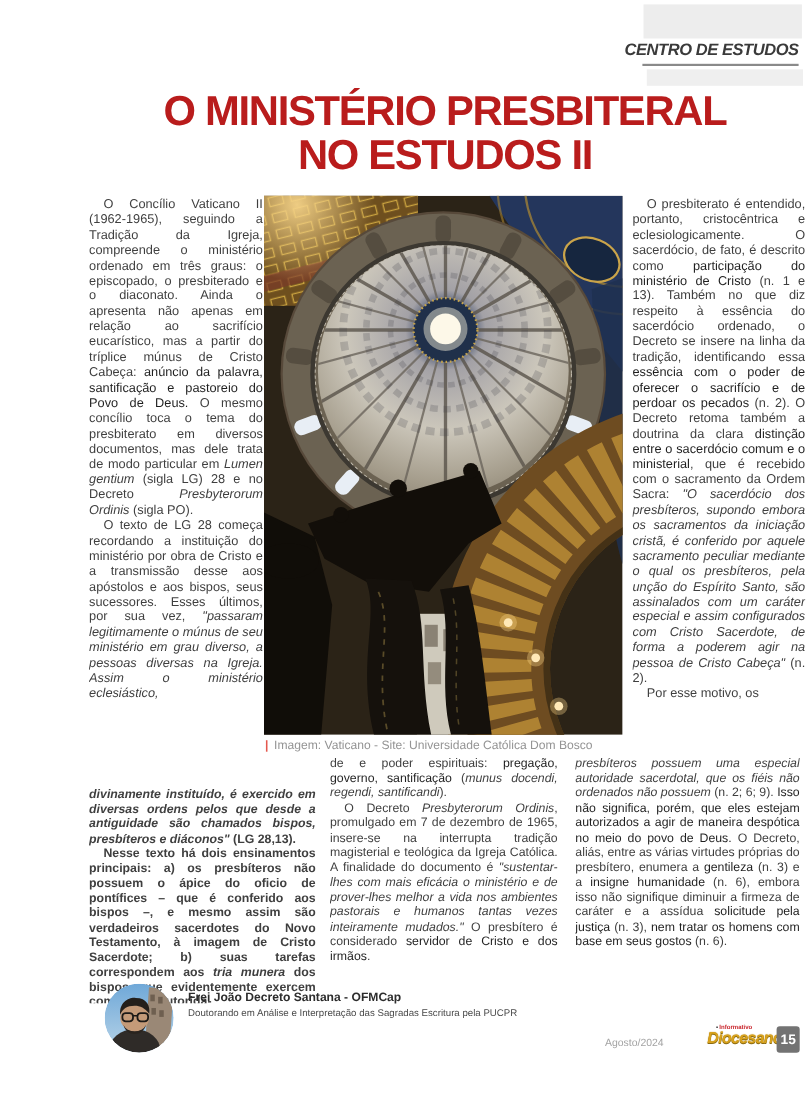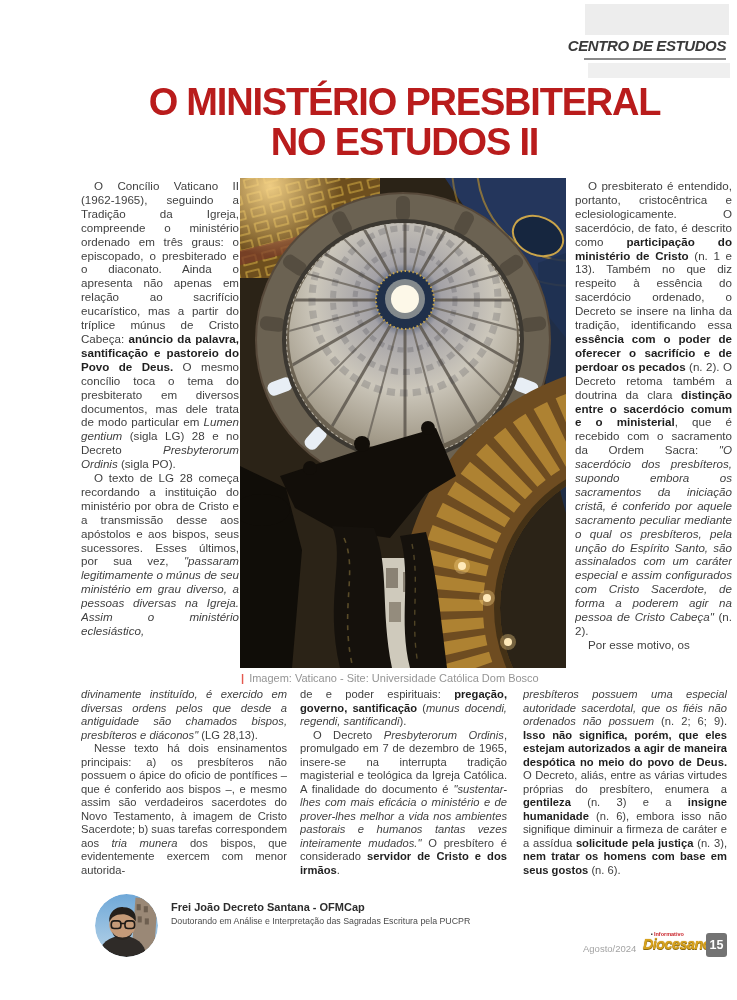"participação do ministério de Cristo" .r-b { font-weight: bold -> normal }
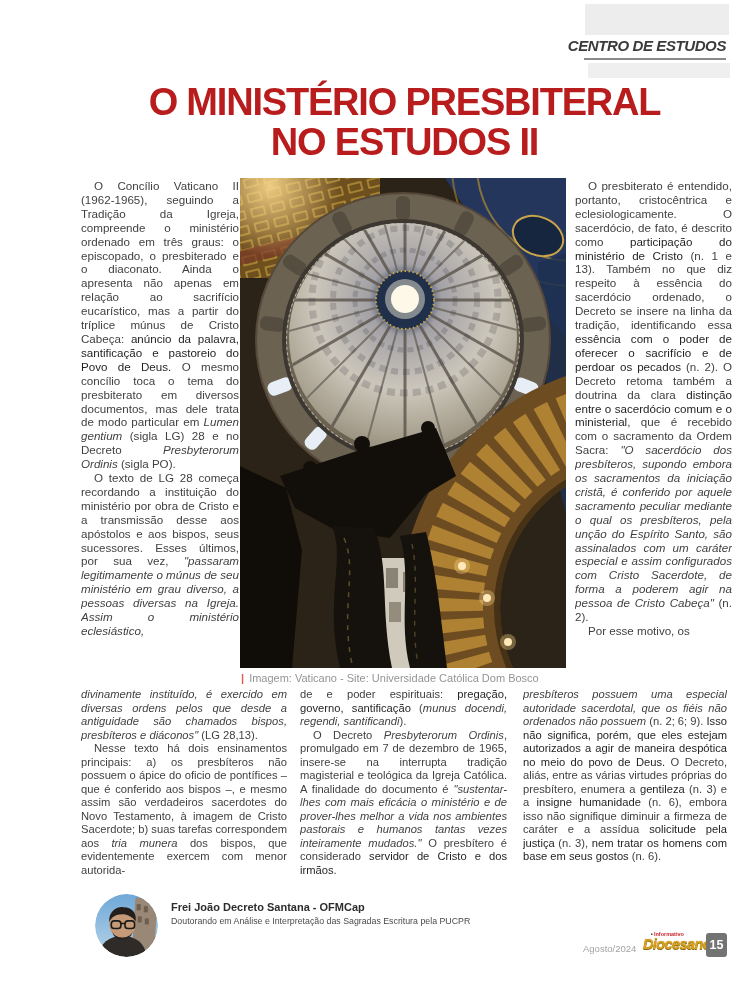"divinamente instituído, é exercido em" div.col { font-weight: none -> bold; top: 688px -> 716px }
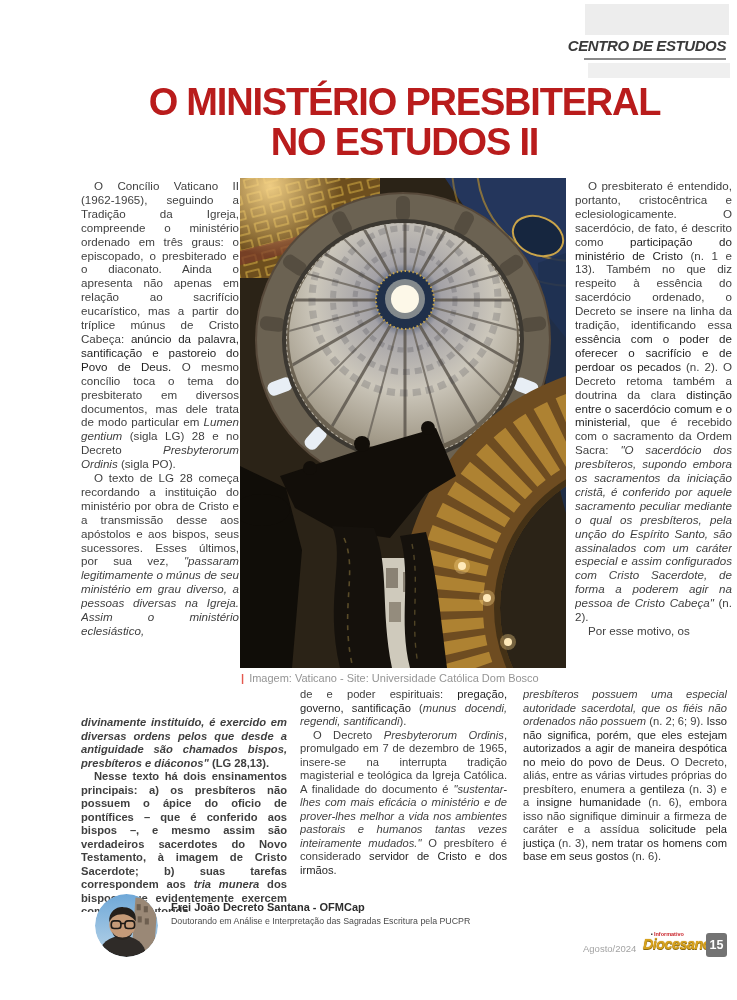"Agosto/2024" .f-date { left: 547px -> 514px }
